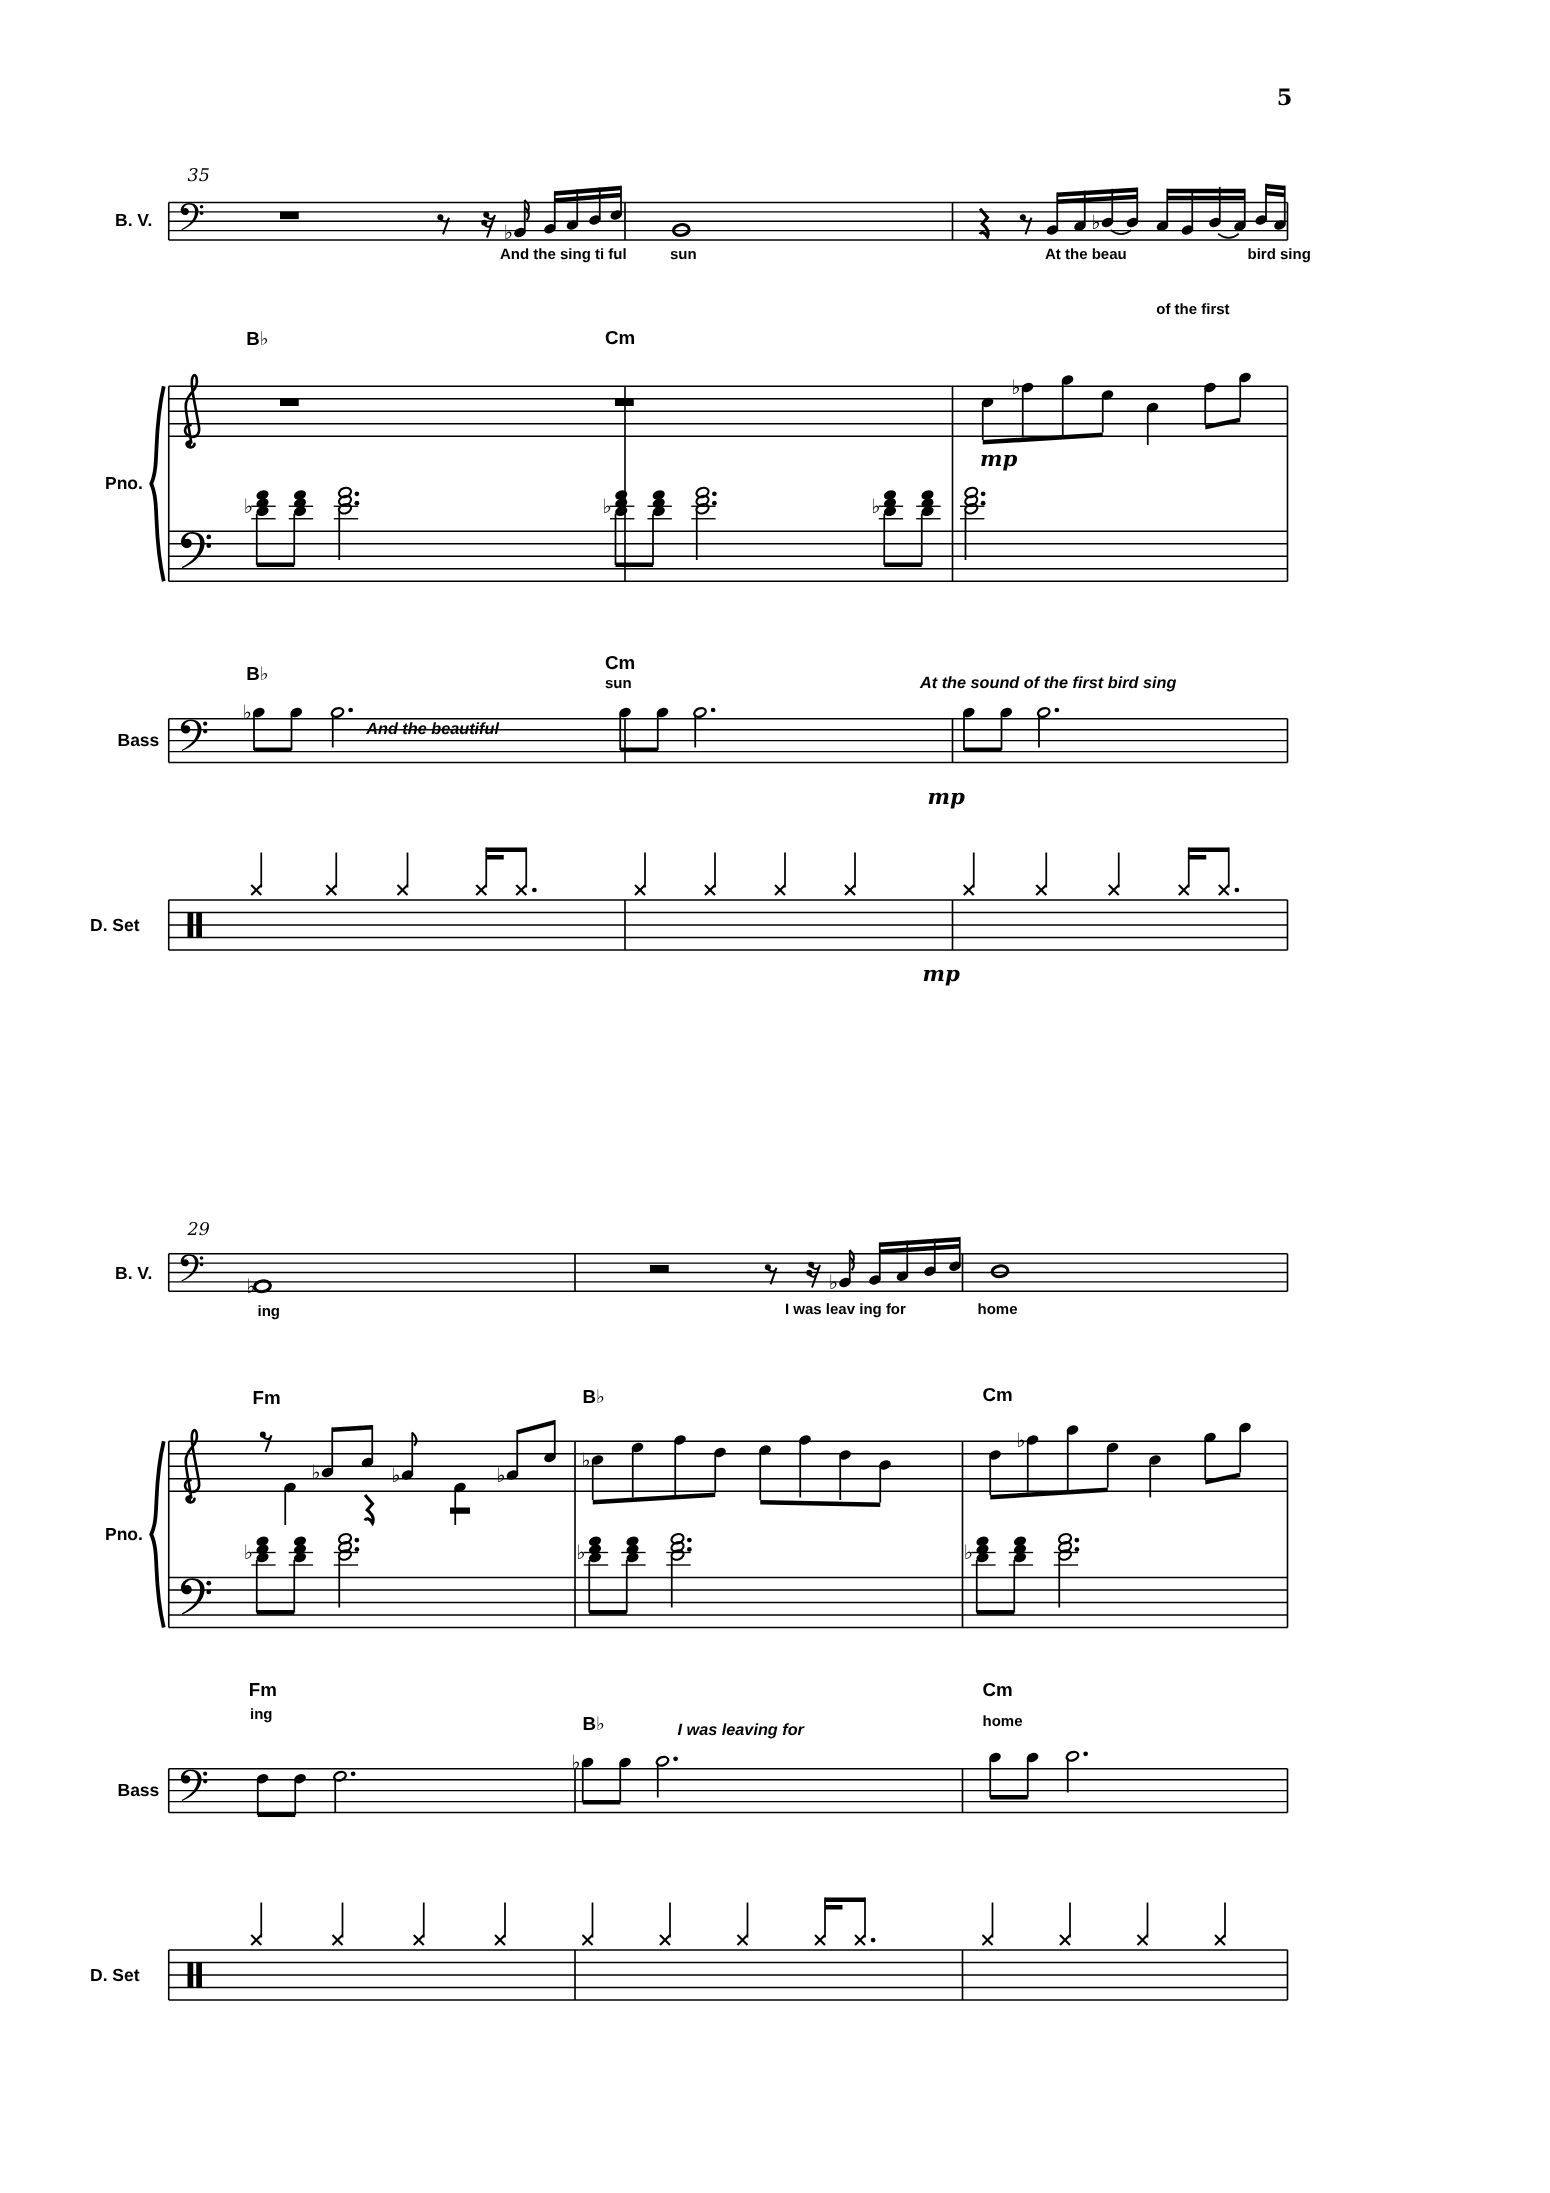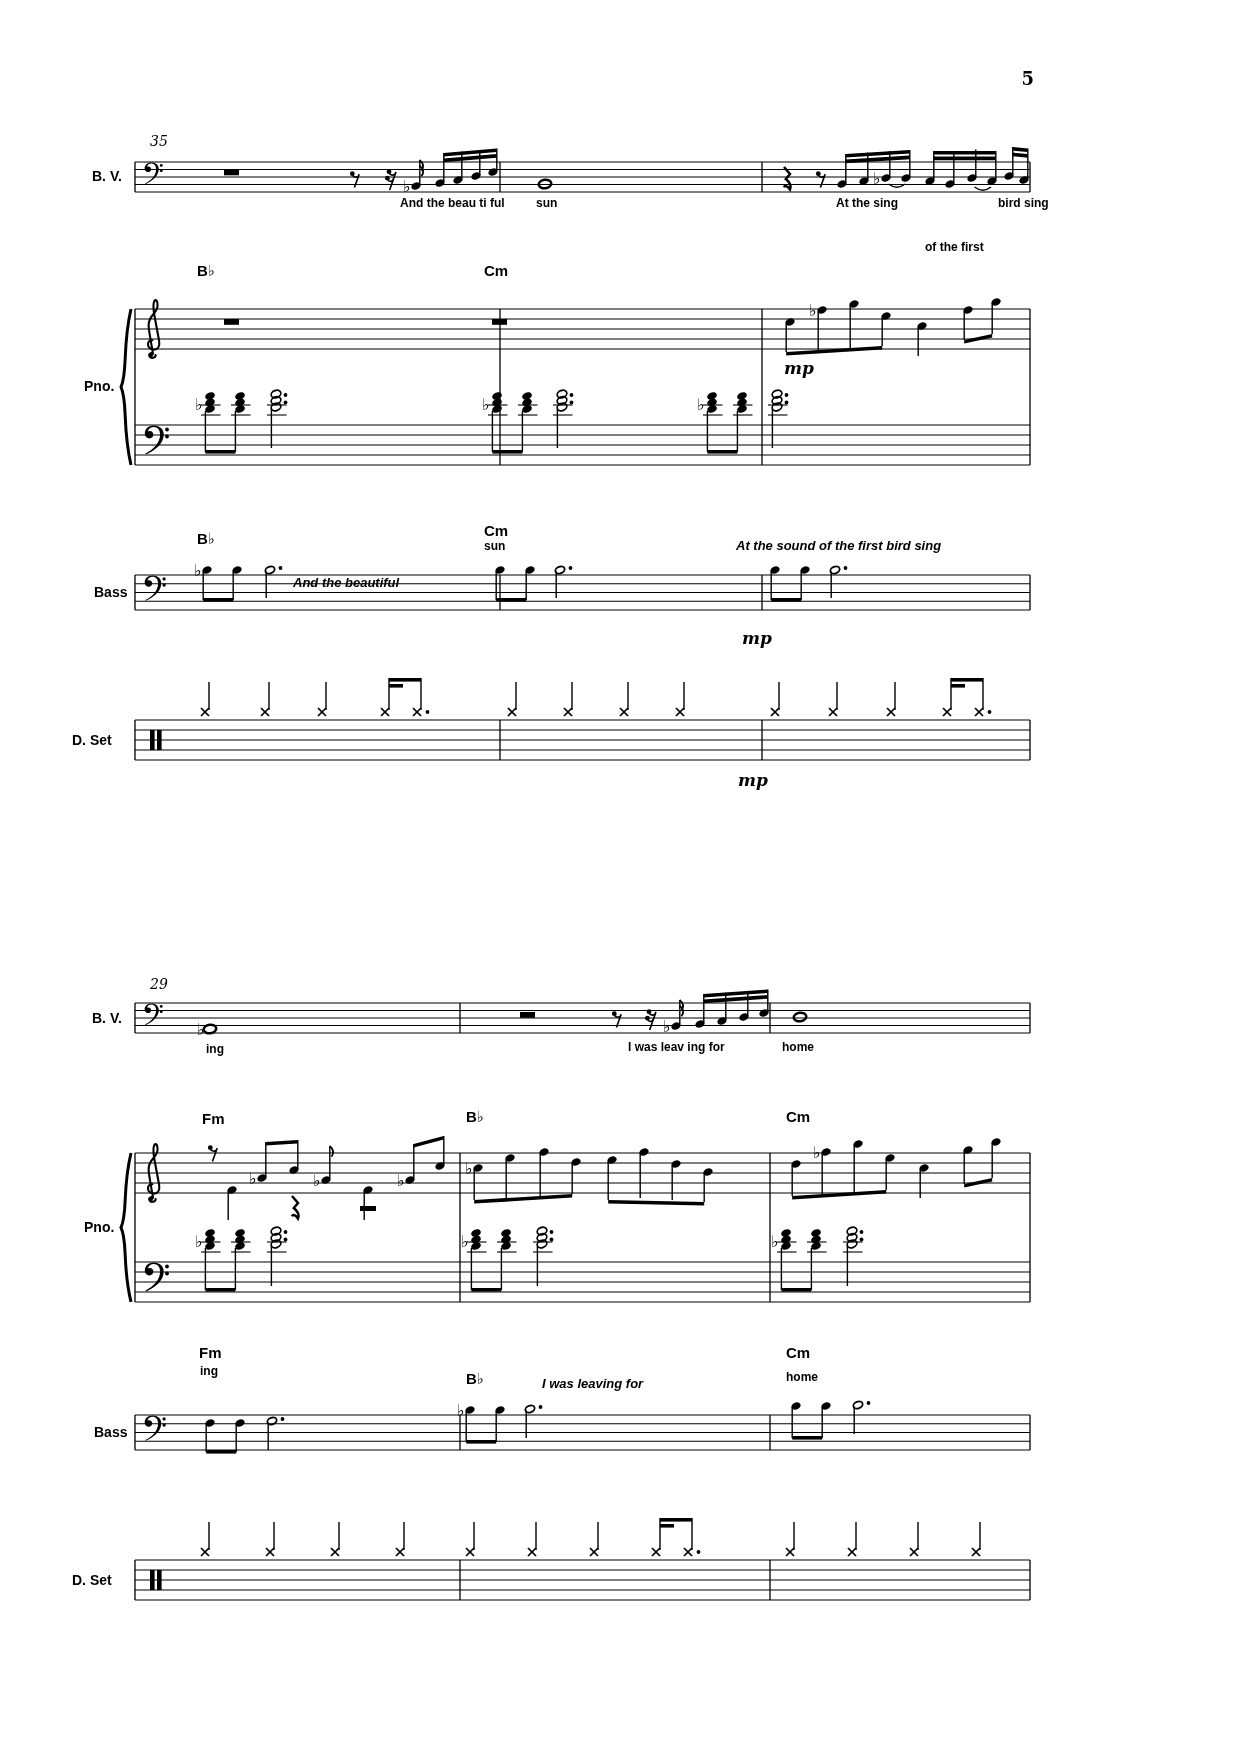"And the beau ti ful" span.t { text: beau -> sing }
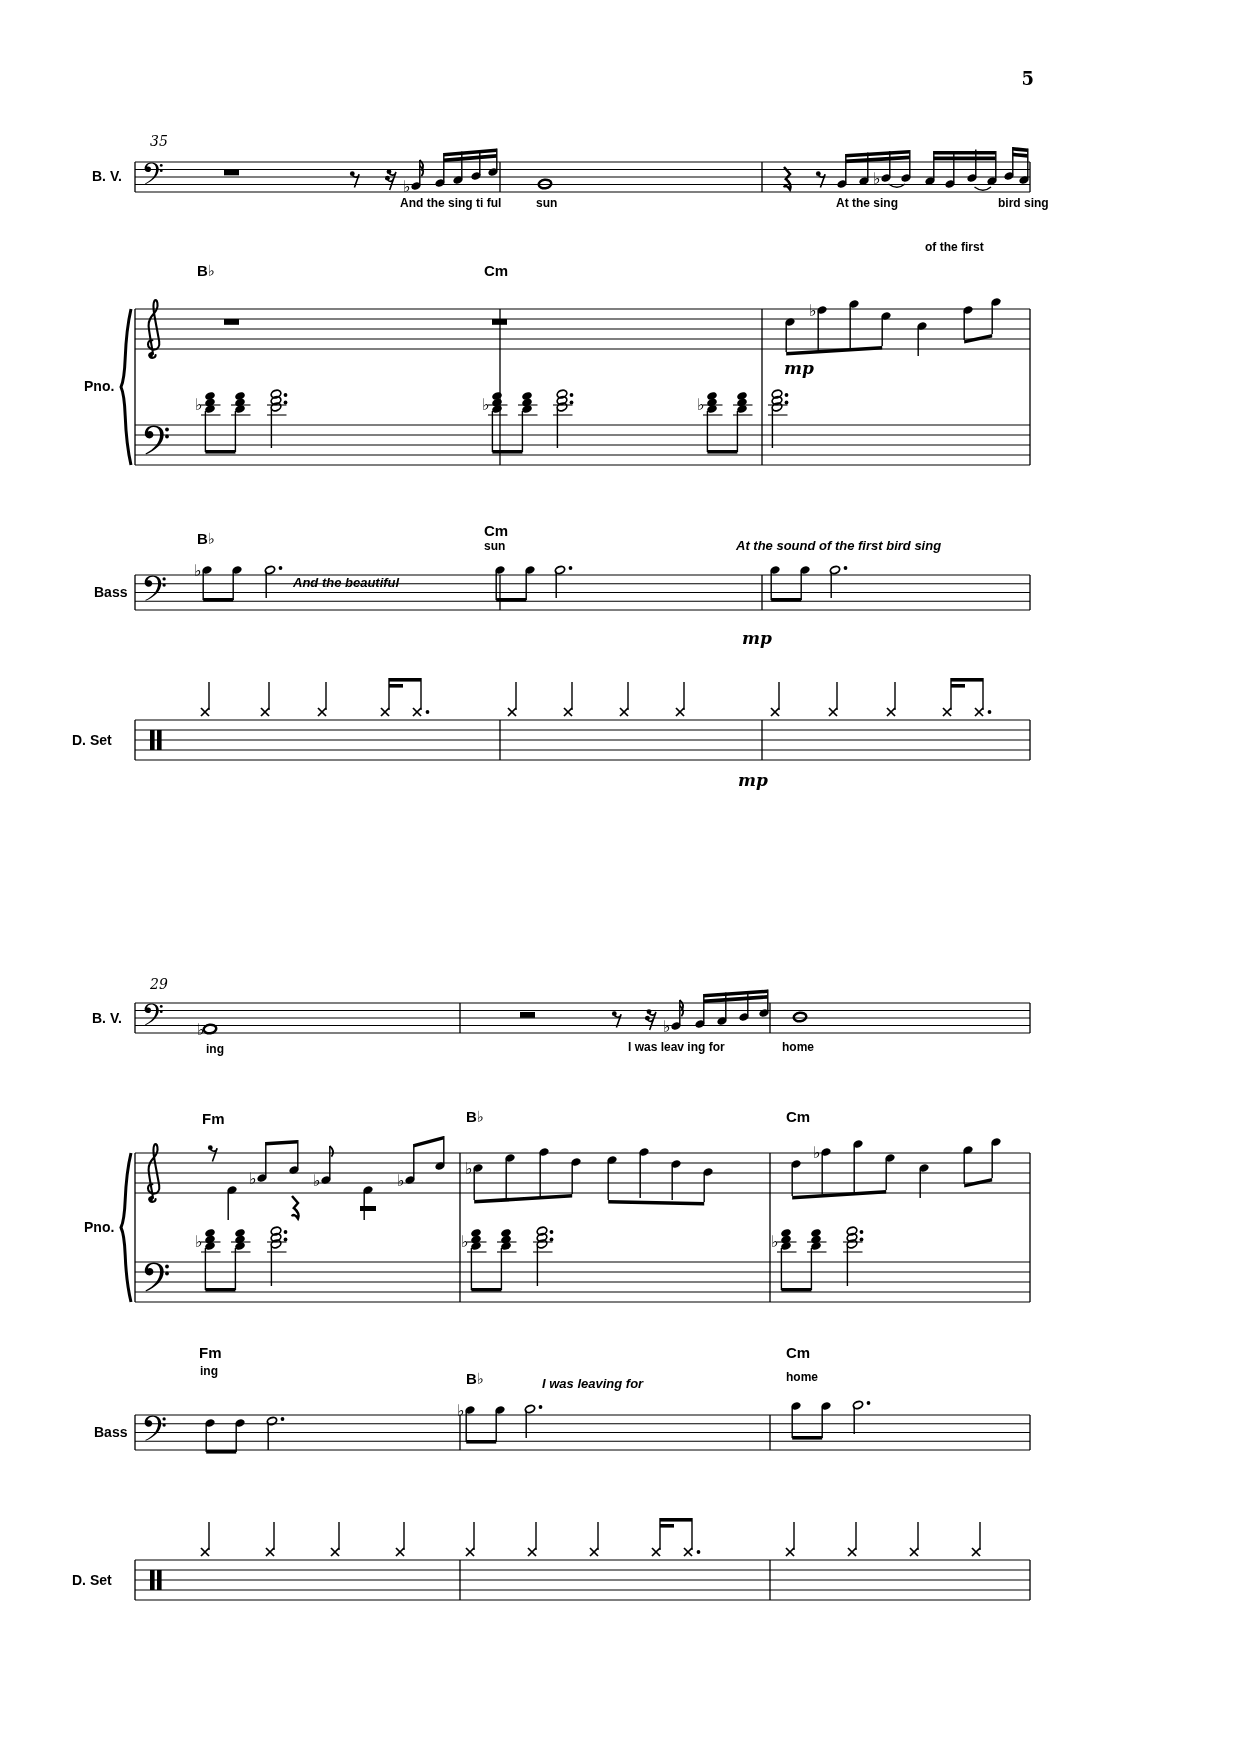"At the sing" span.t { text: sing -> beau }
